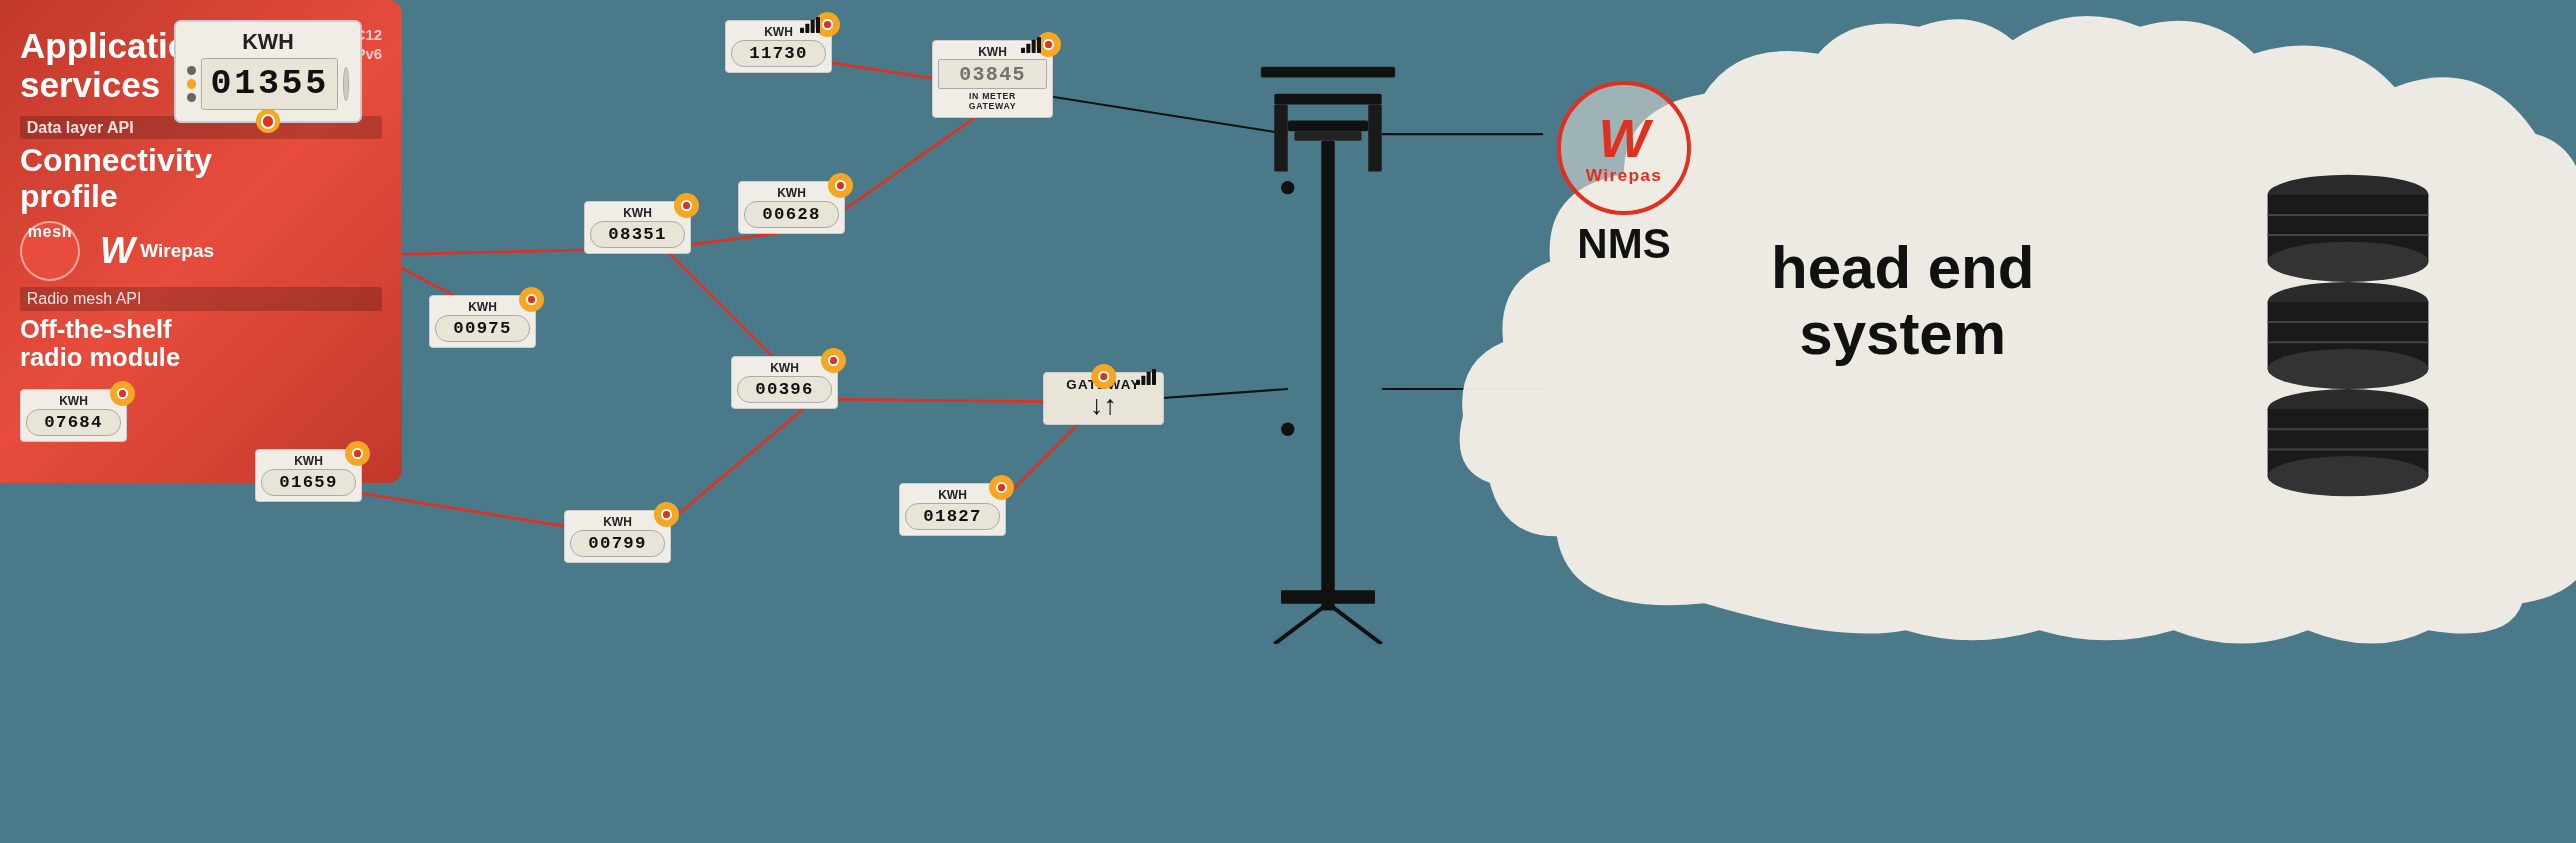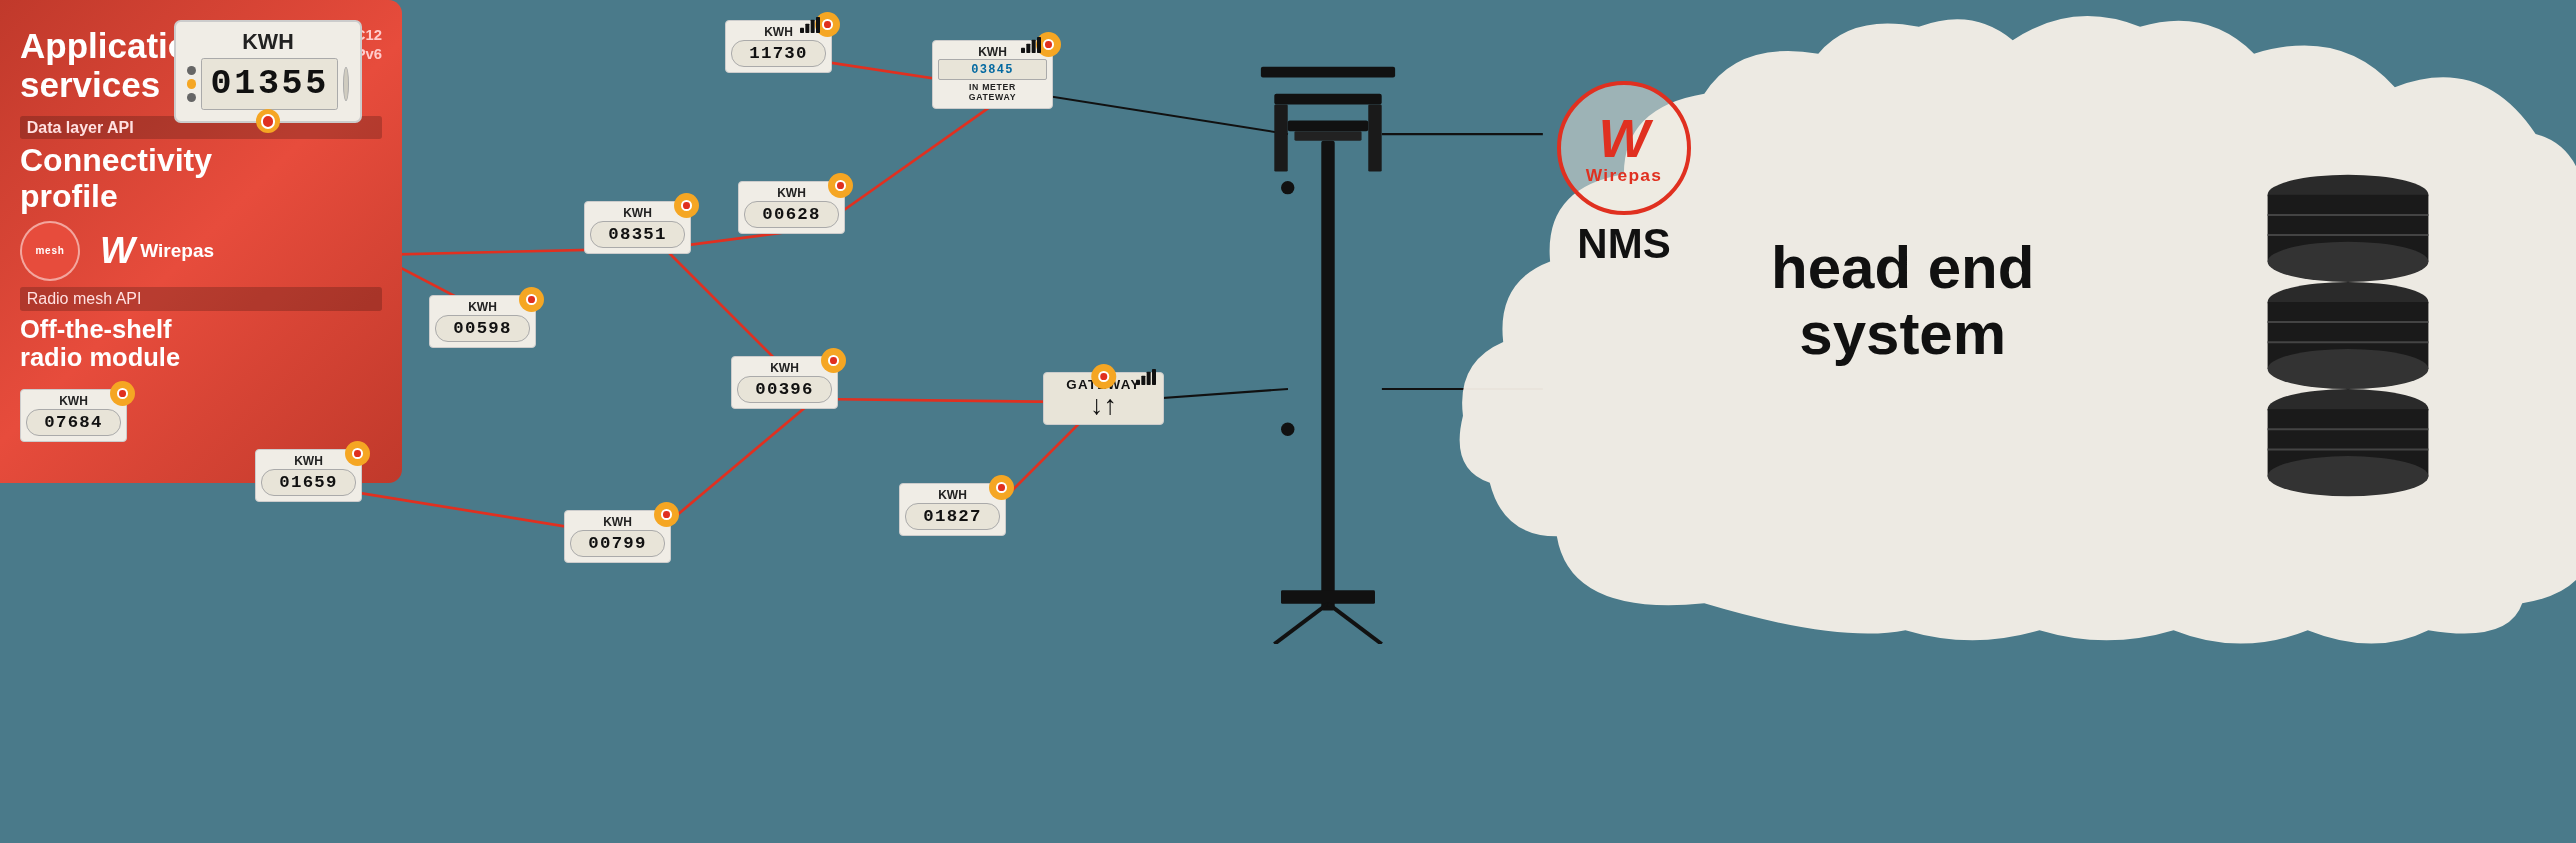"03845" .inmeter-card .meter-display { color: #0369a1 -> #737373; font-size: 12px -> 20px }
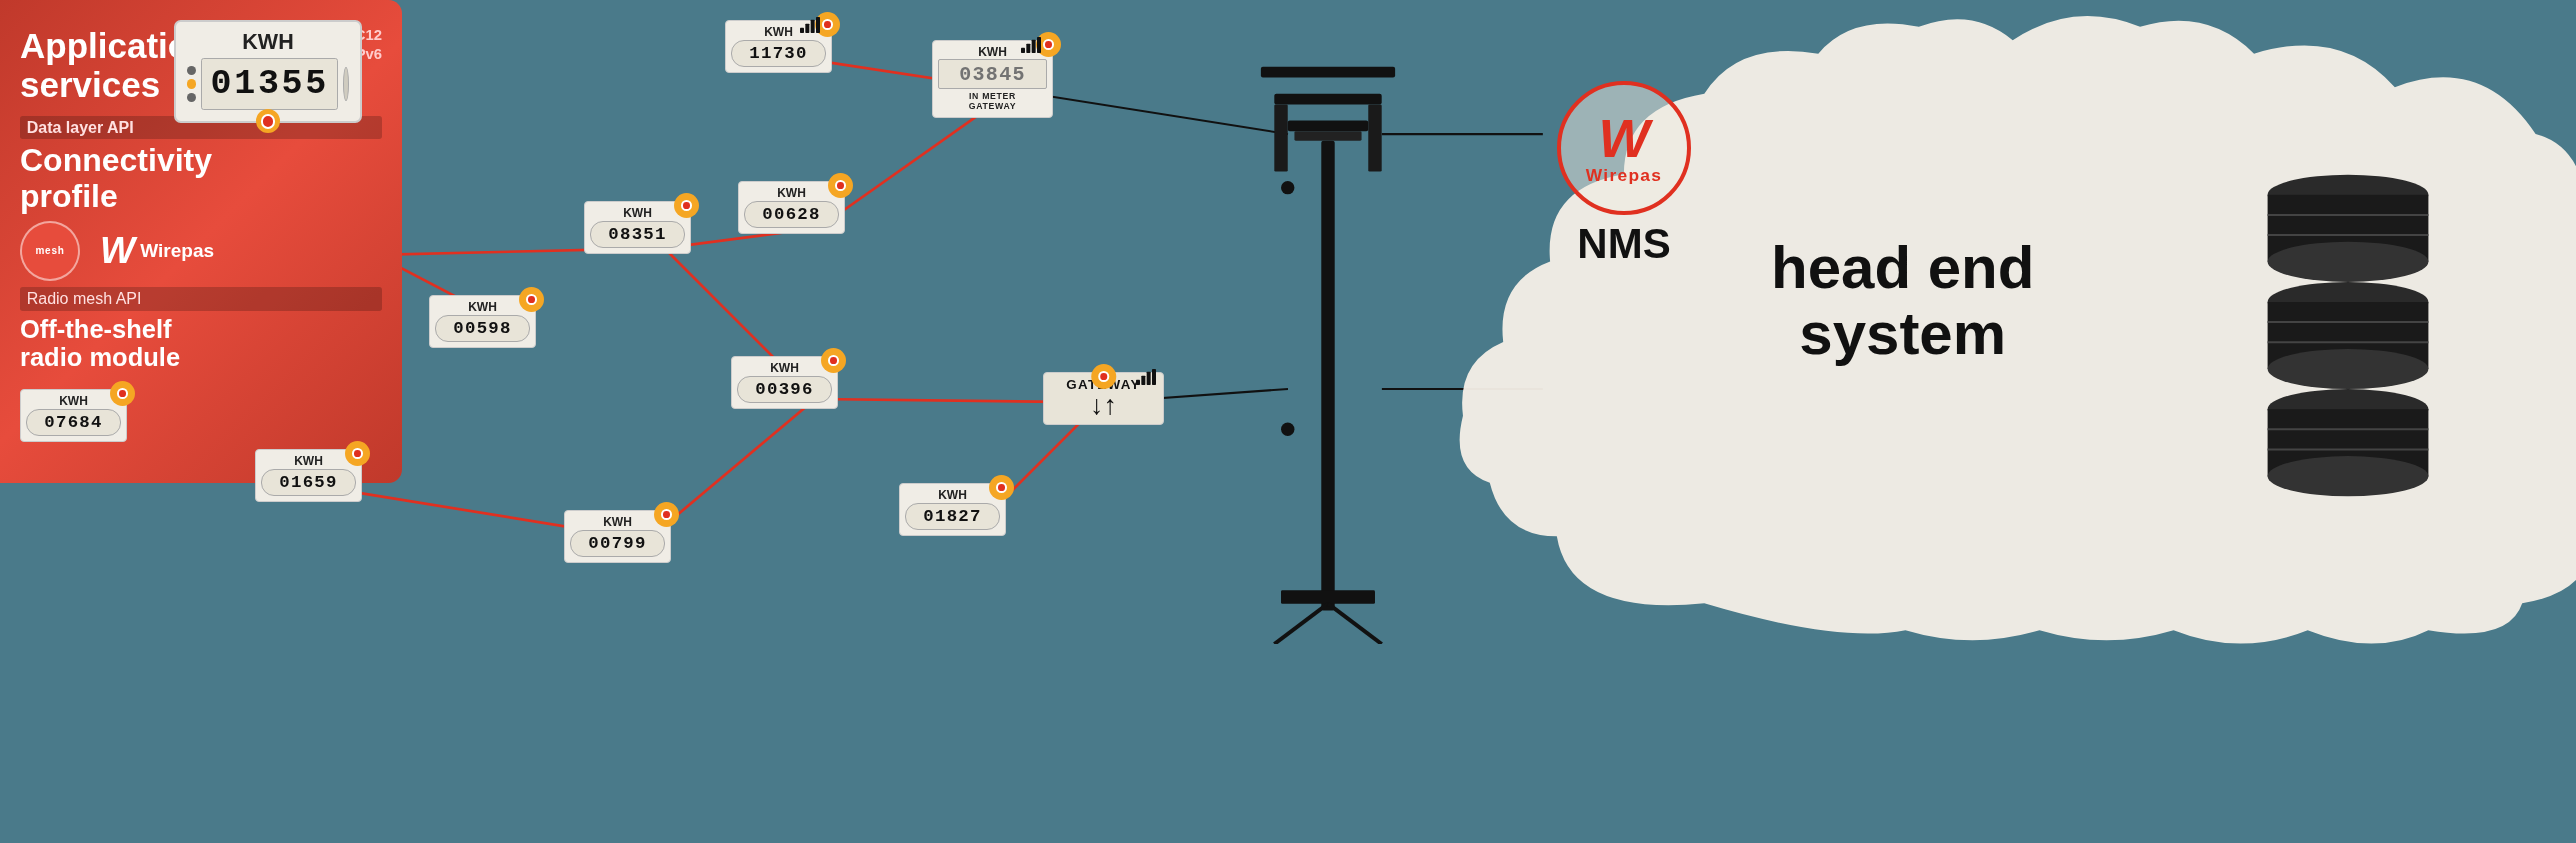"mesh" .mesh-circle { align-items: center -> none; font-size: 10px -> 16px }
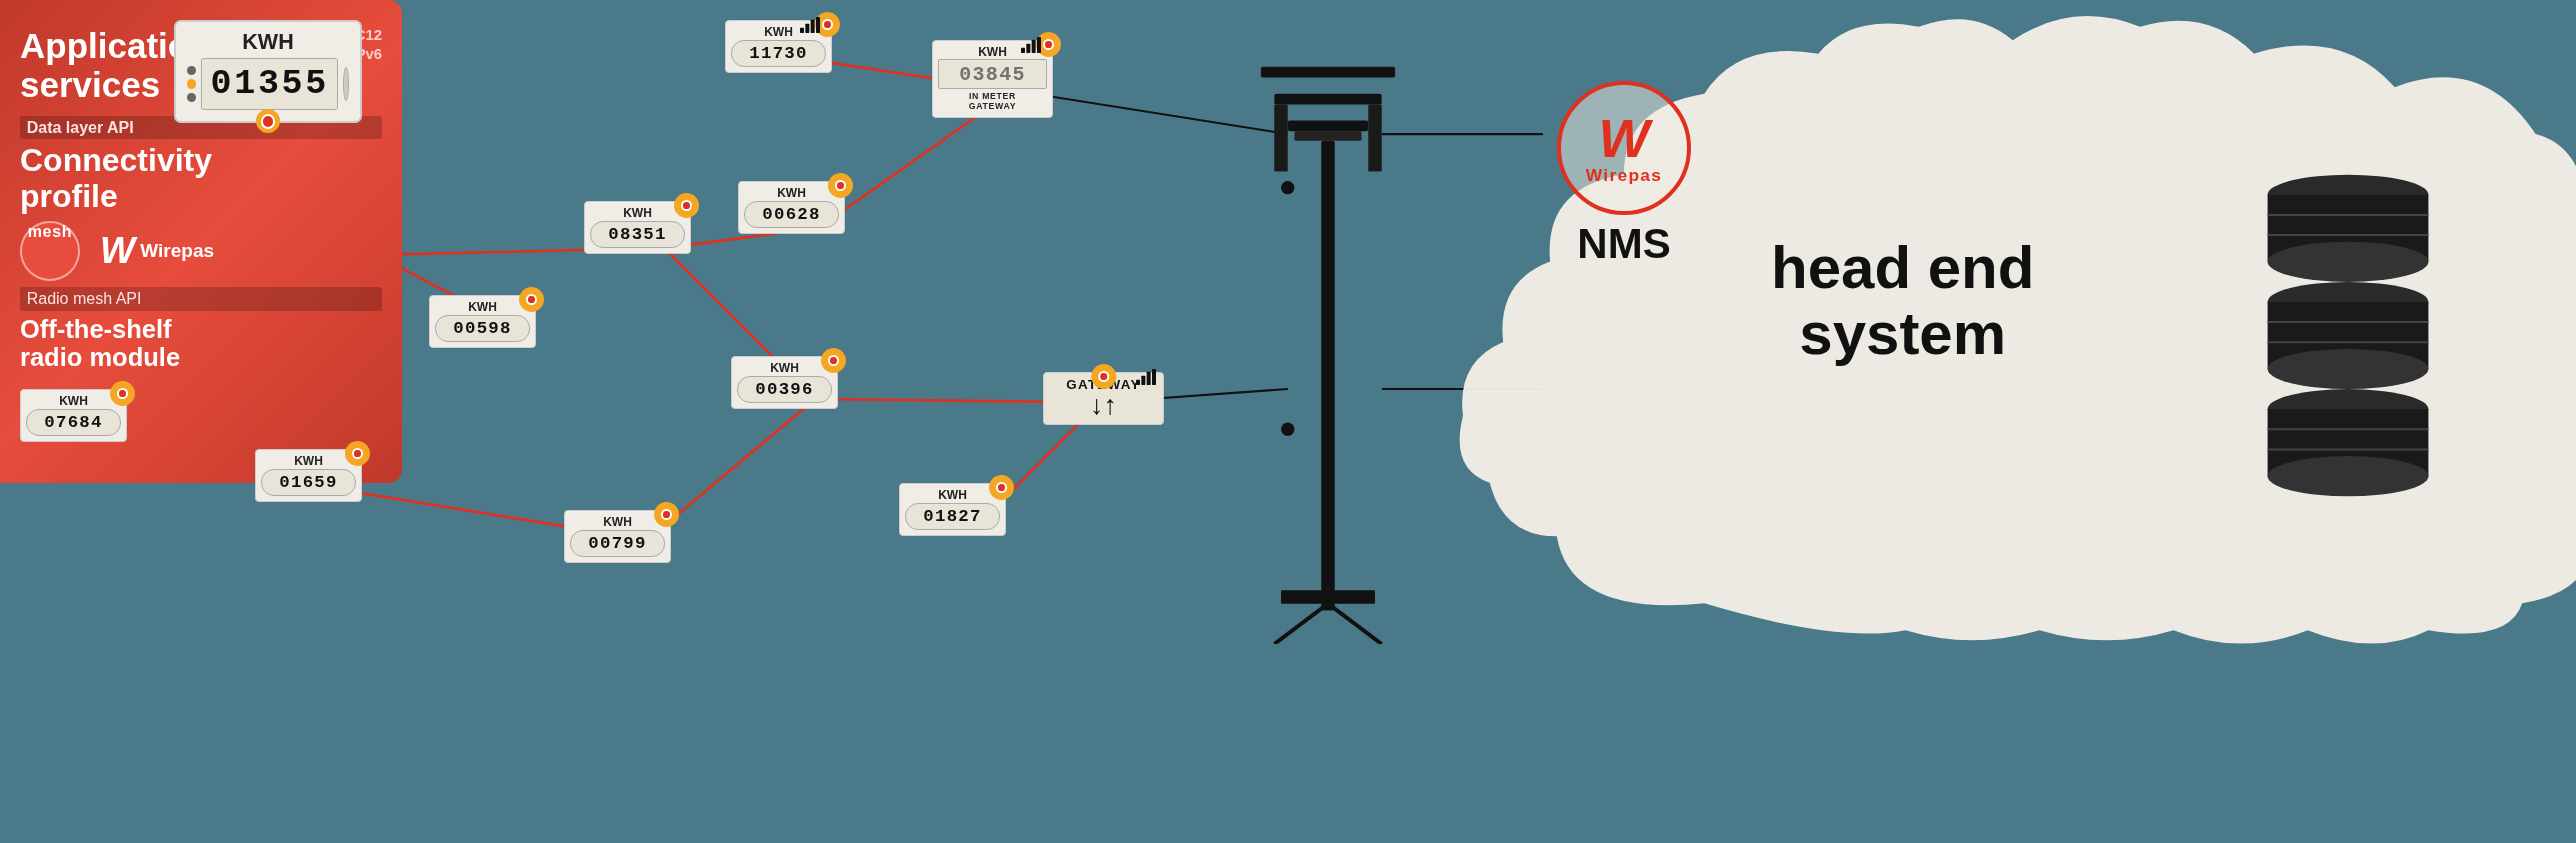"00598" div.meter-display { text: 00598 -> 00975 }
